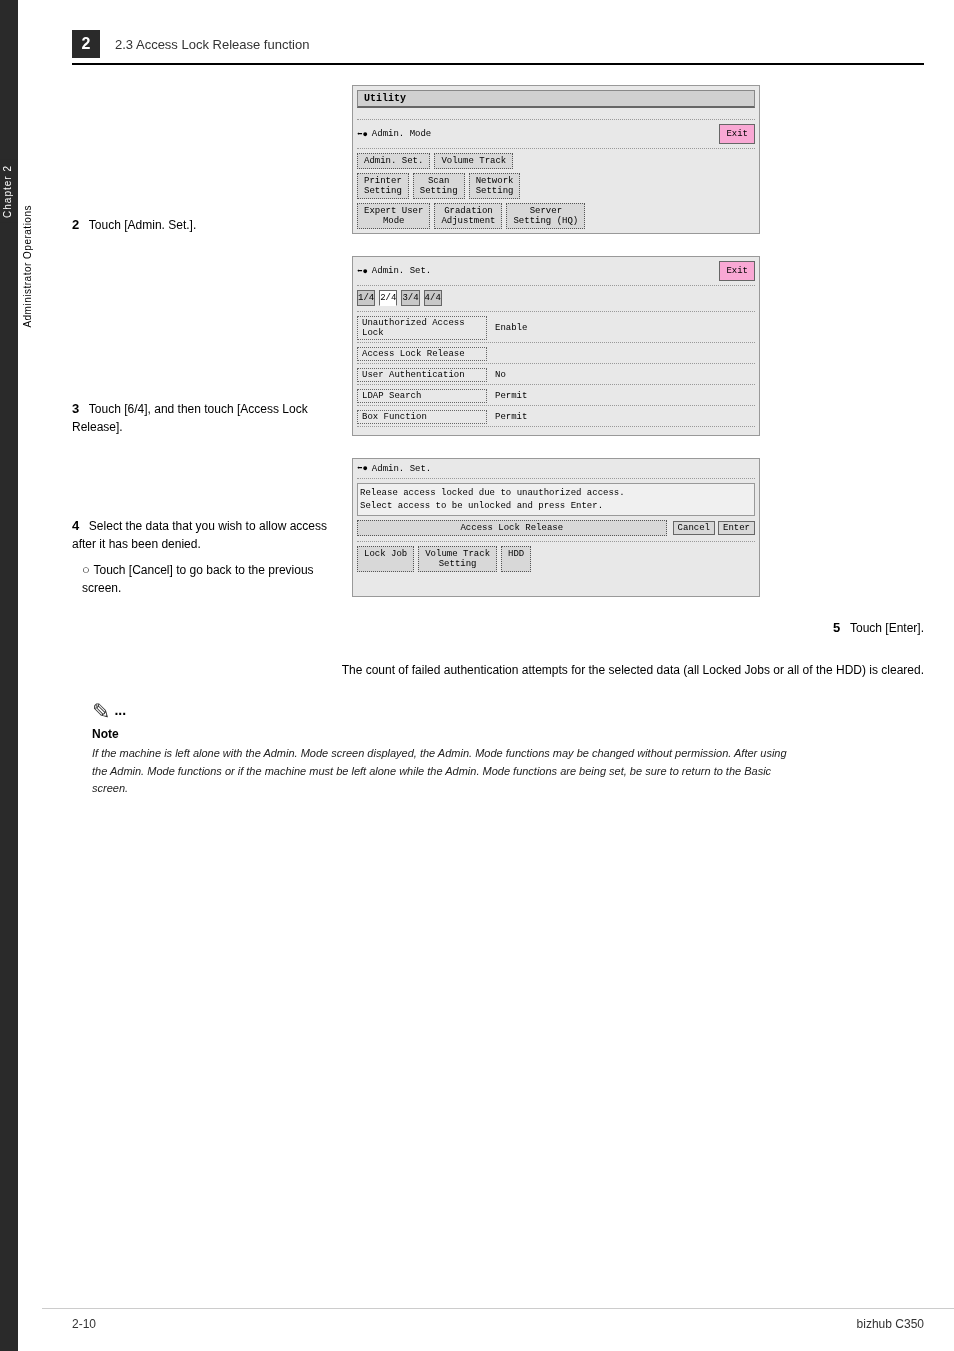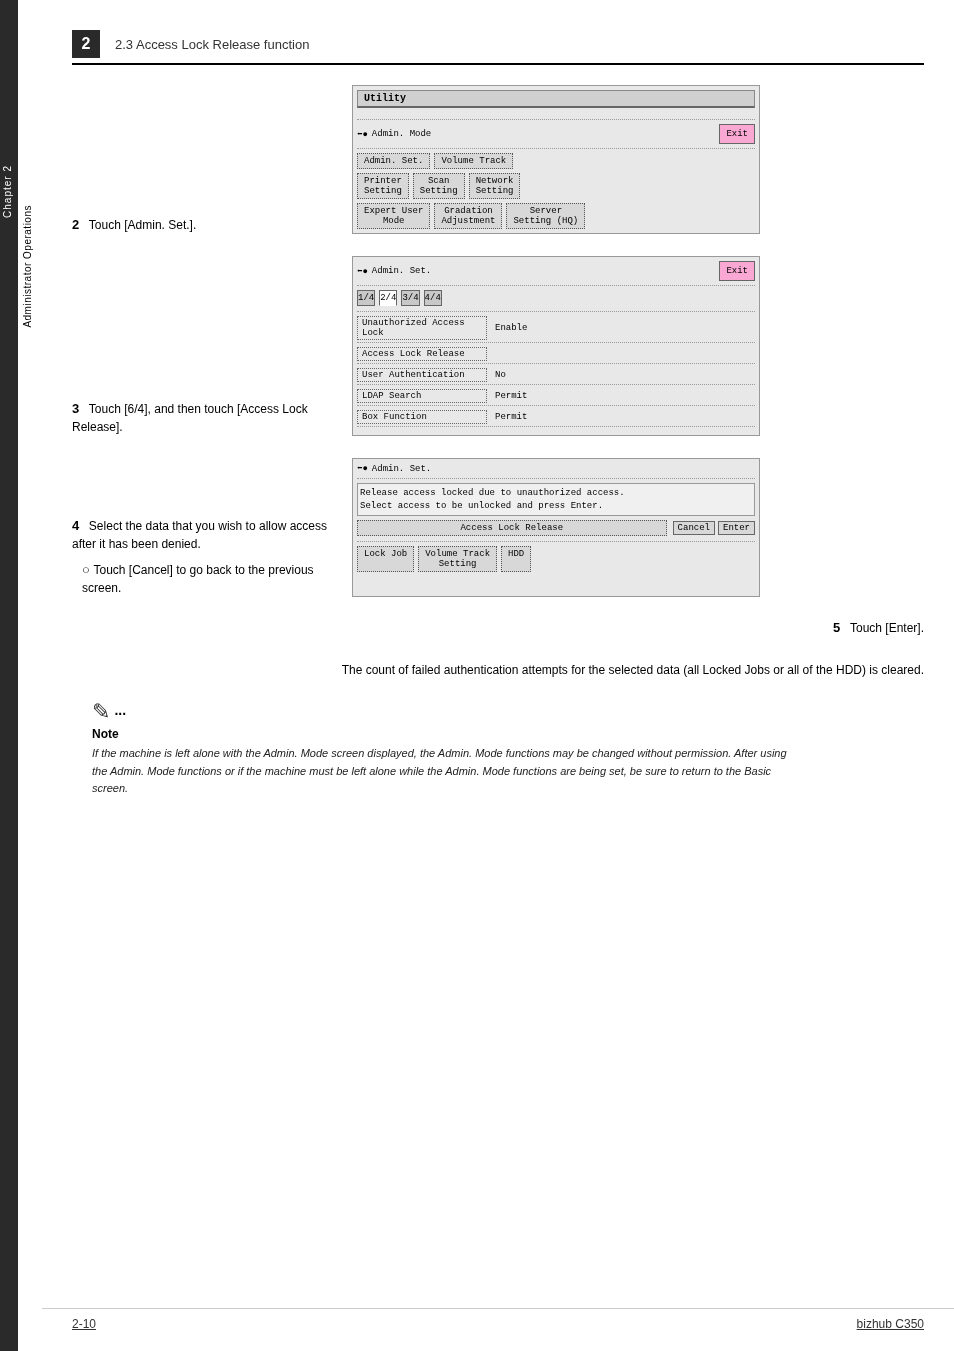"2-10" .page-footer { text-decoration: underline -> none }
